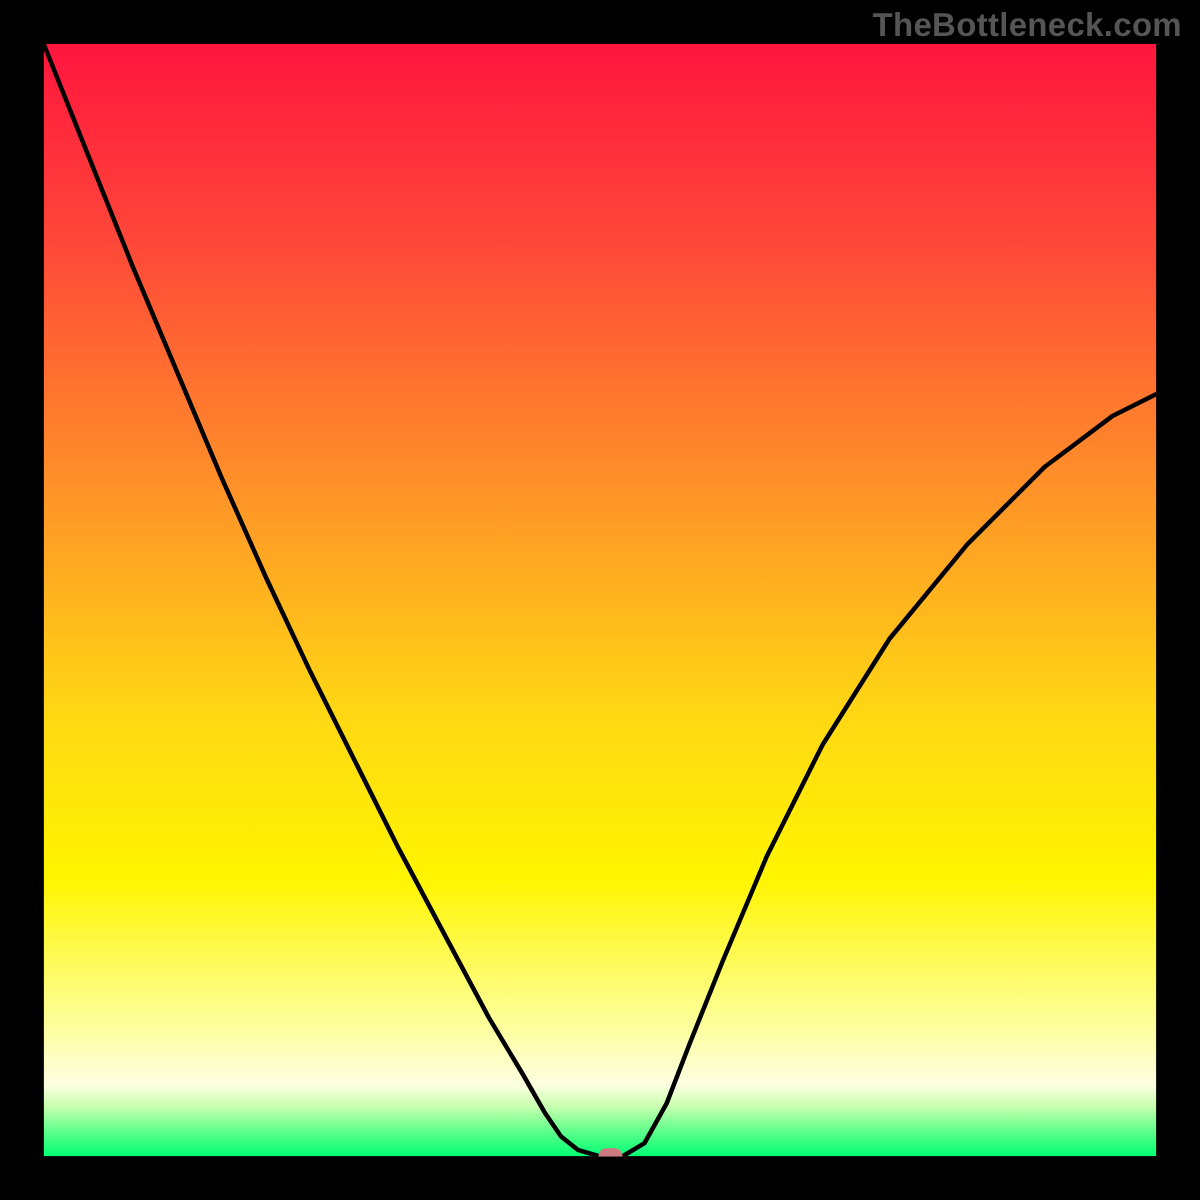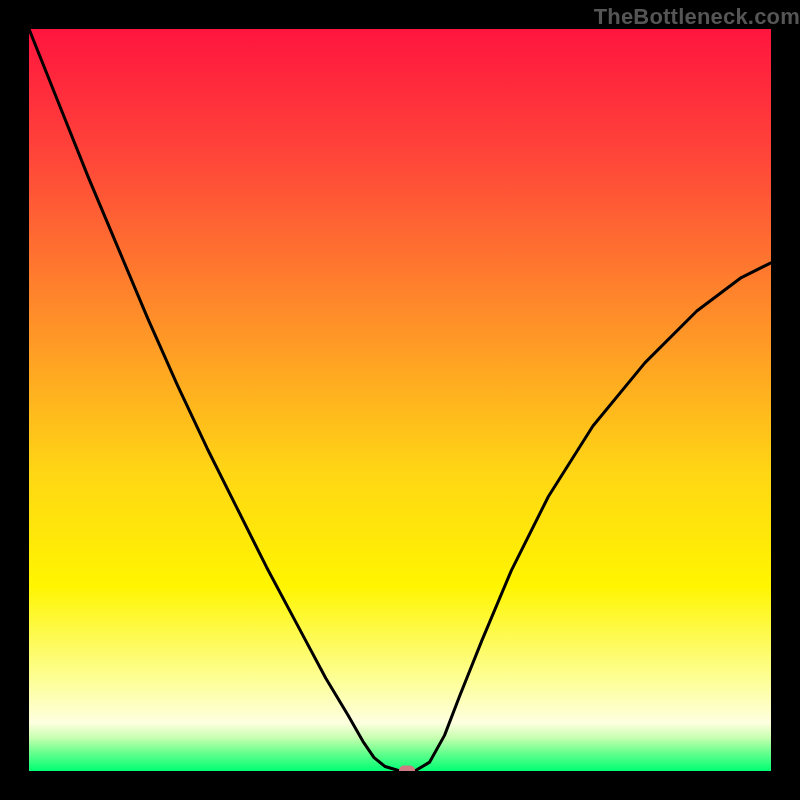"TheBottleneck.com" .watermark { right: 0 -> 12px }
